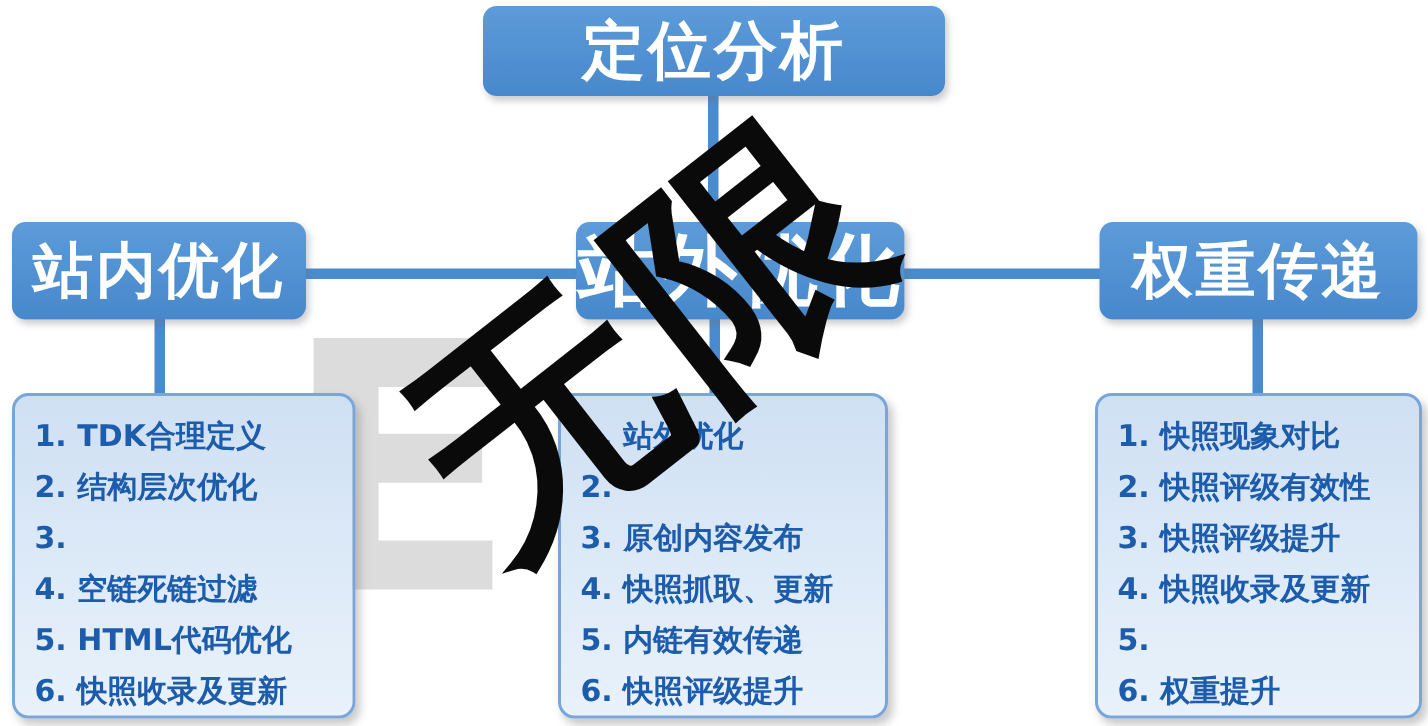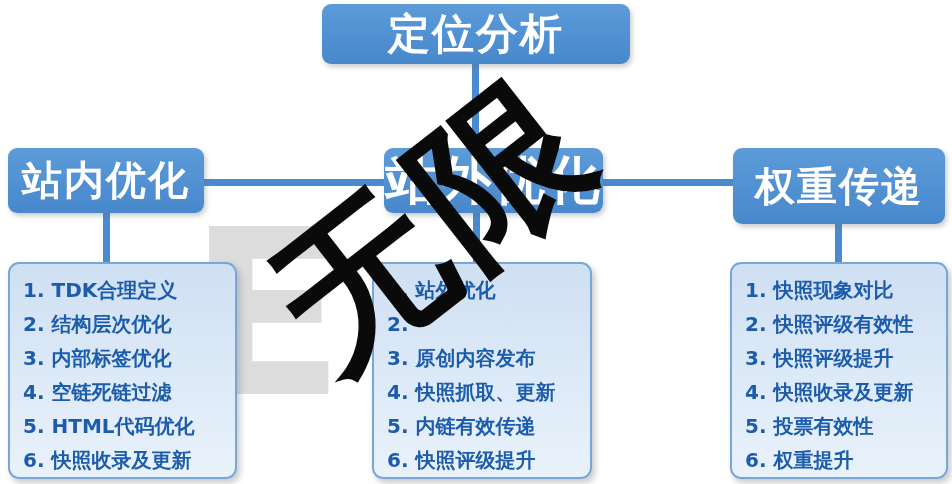"权重传递" #branch-3 { height: 76px -> 65px }
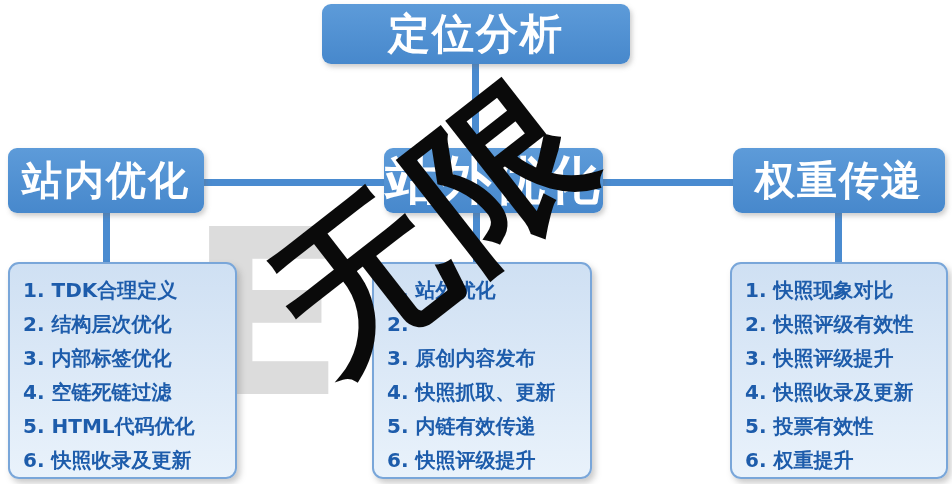"内部标签优化" span.label { html: <span>内部标签优化</span> -> none }
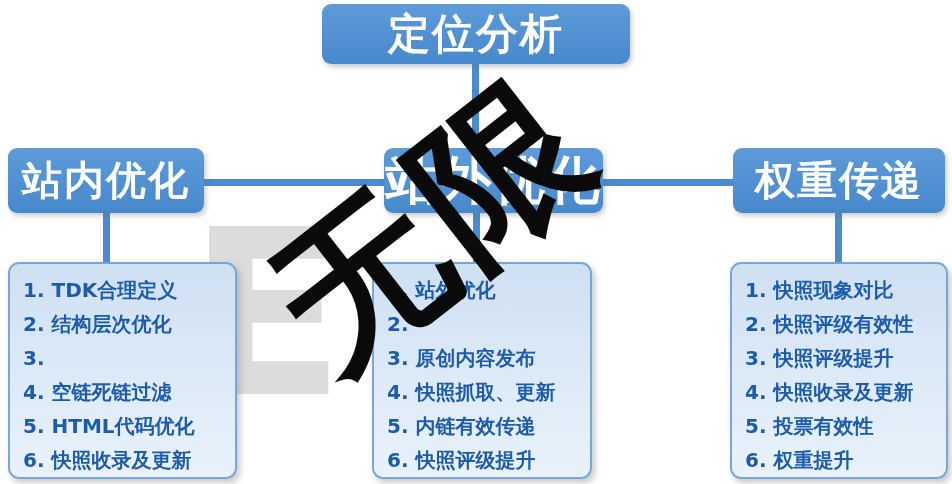"投票有效性" span.label { html: <span>投票有效性</span> -> none }
